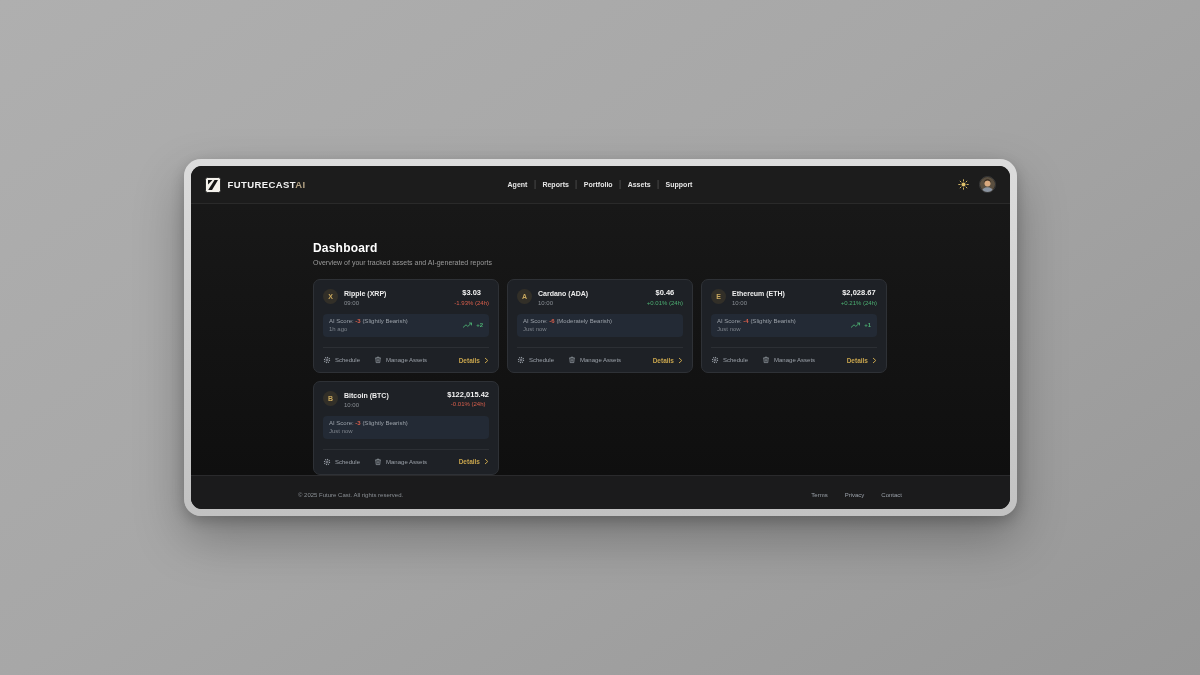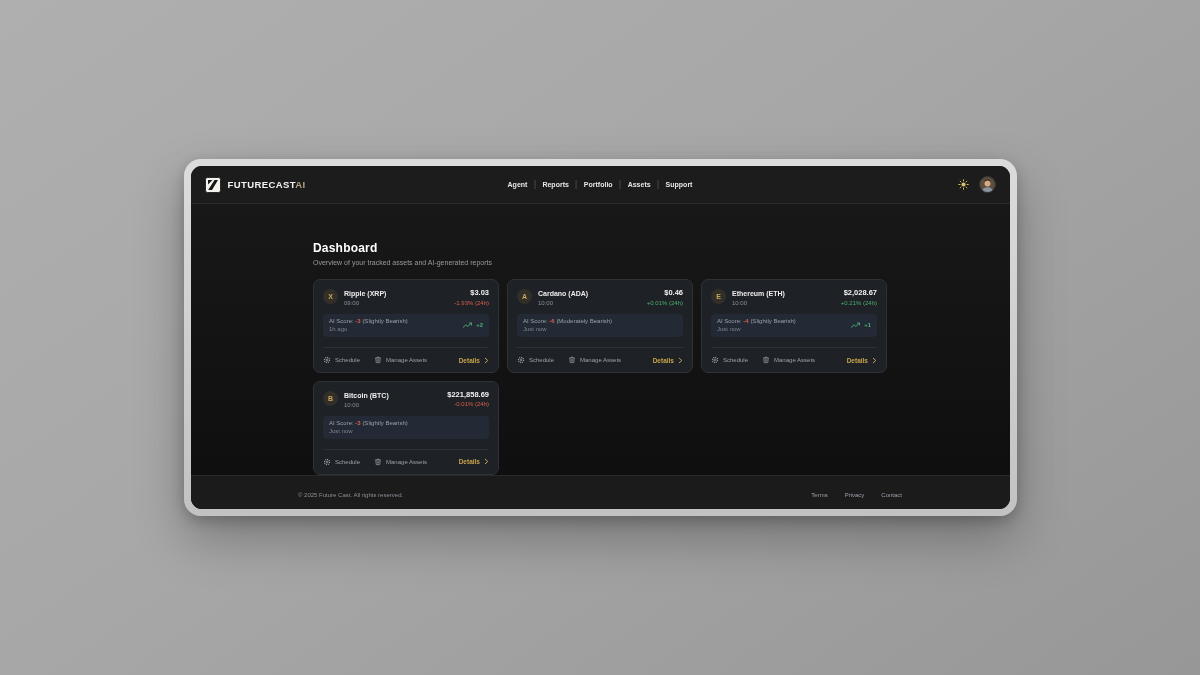"$3.03" .price-col { text-align: right -> center }
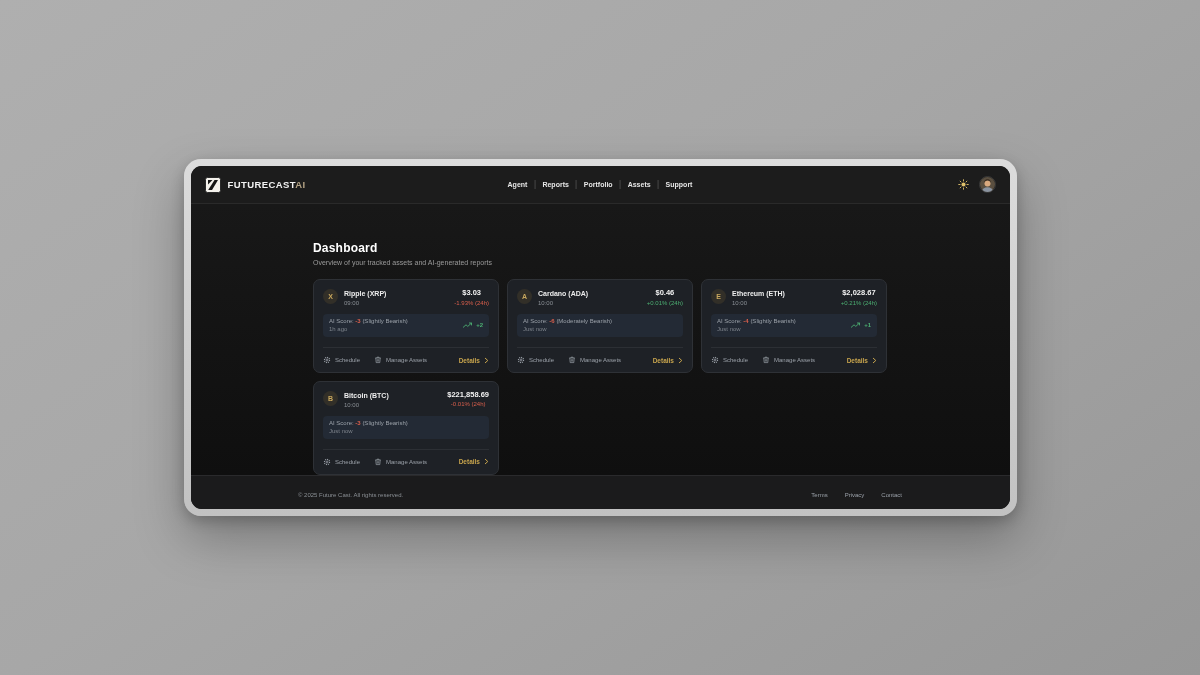"$221,858.69" div.price { text: $221,858.69 -> $122,015.42 }
